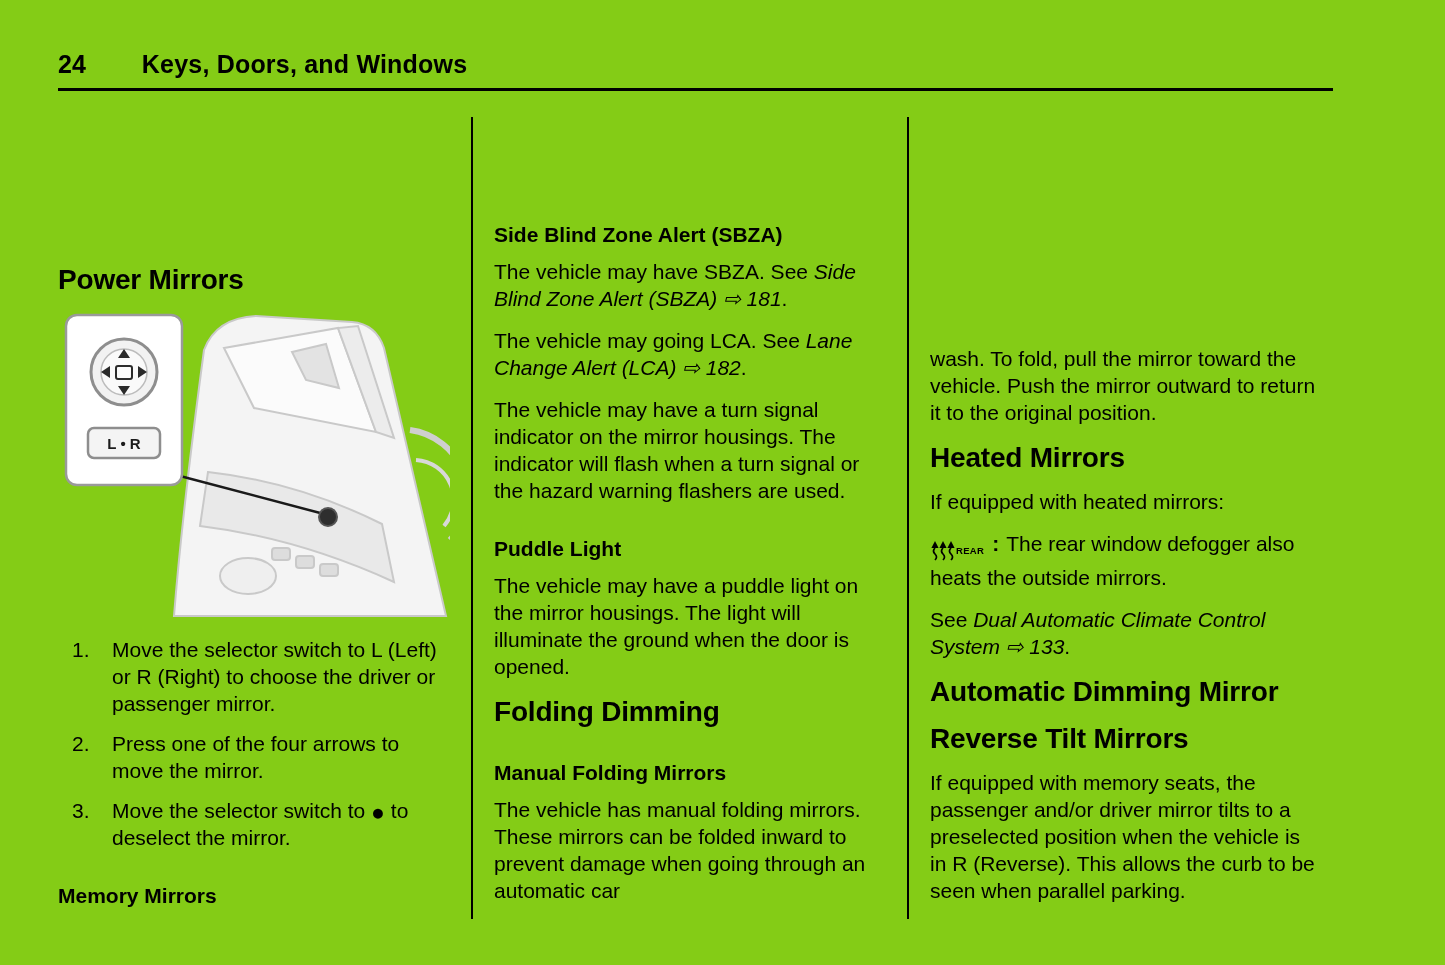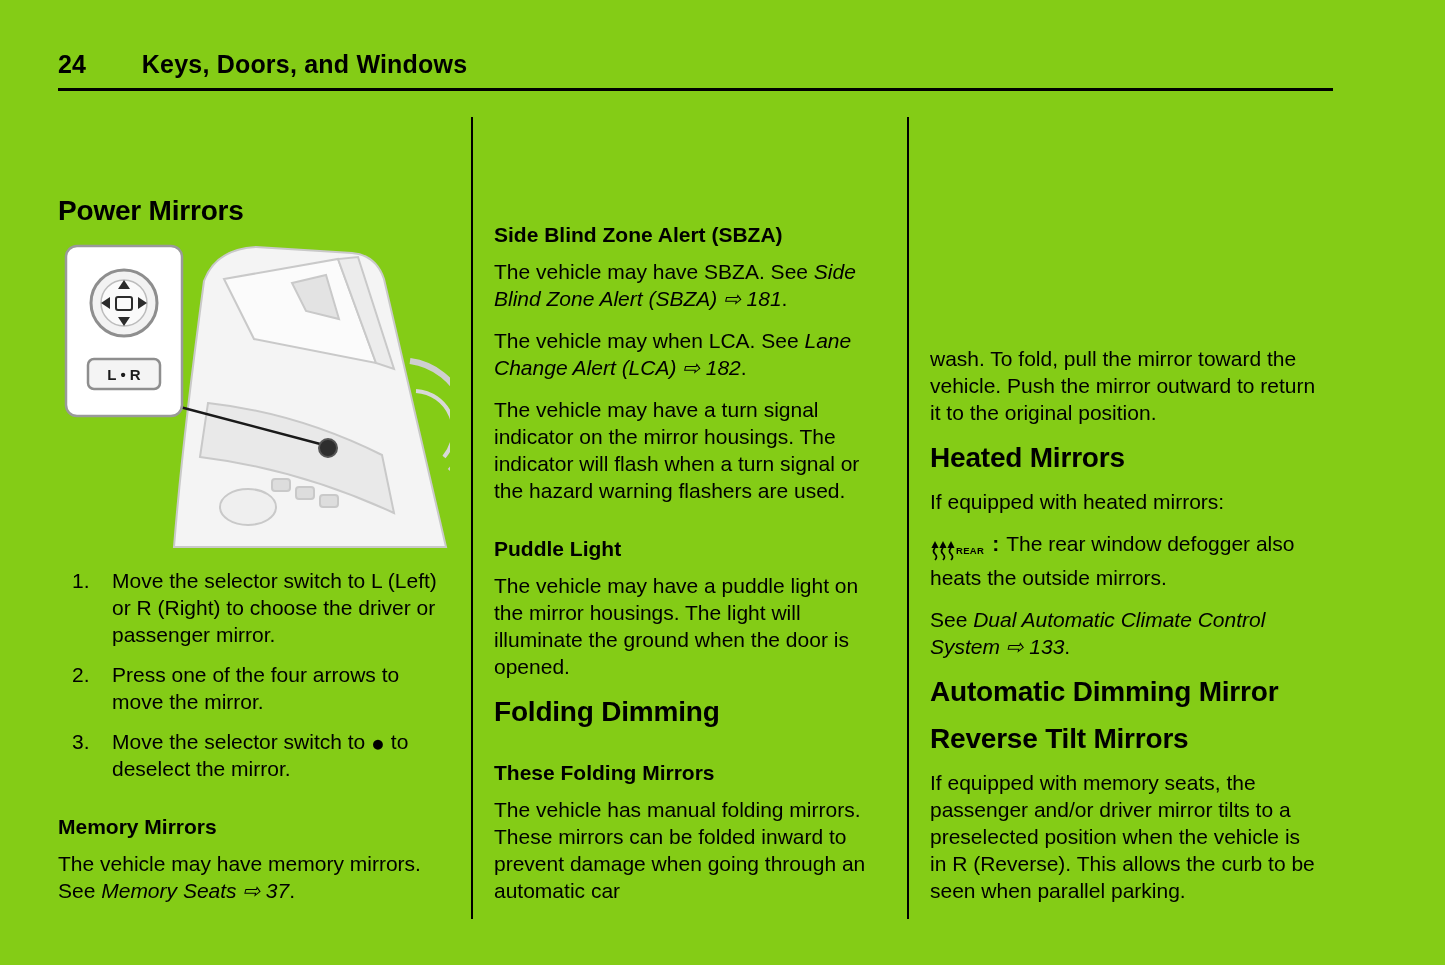"The vehicle may when LCA." span { text: when -> going }
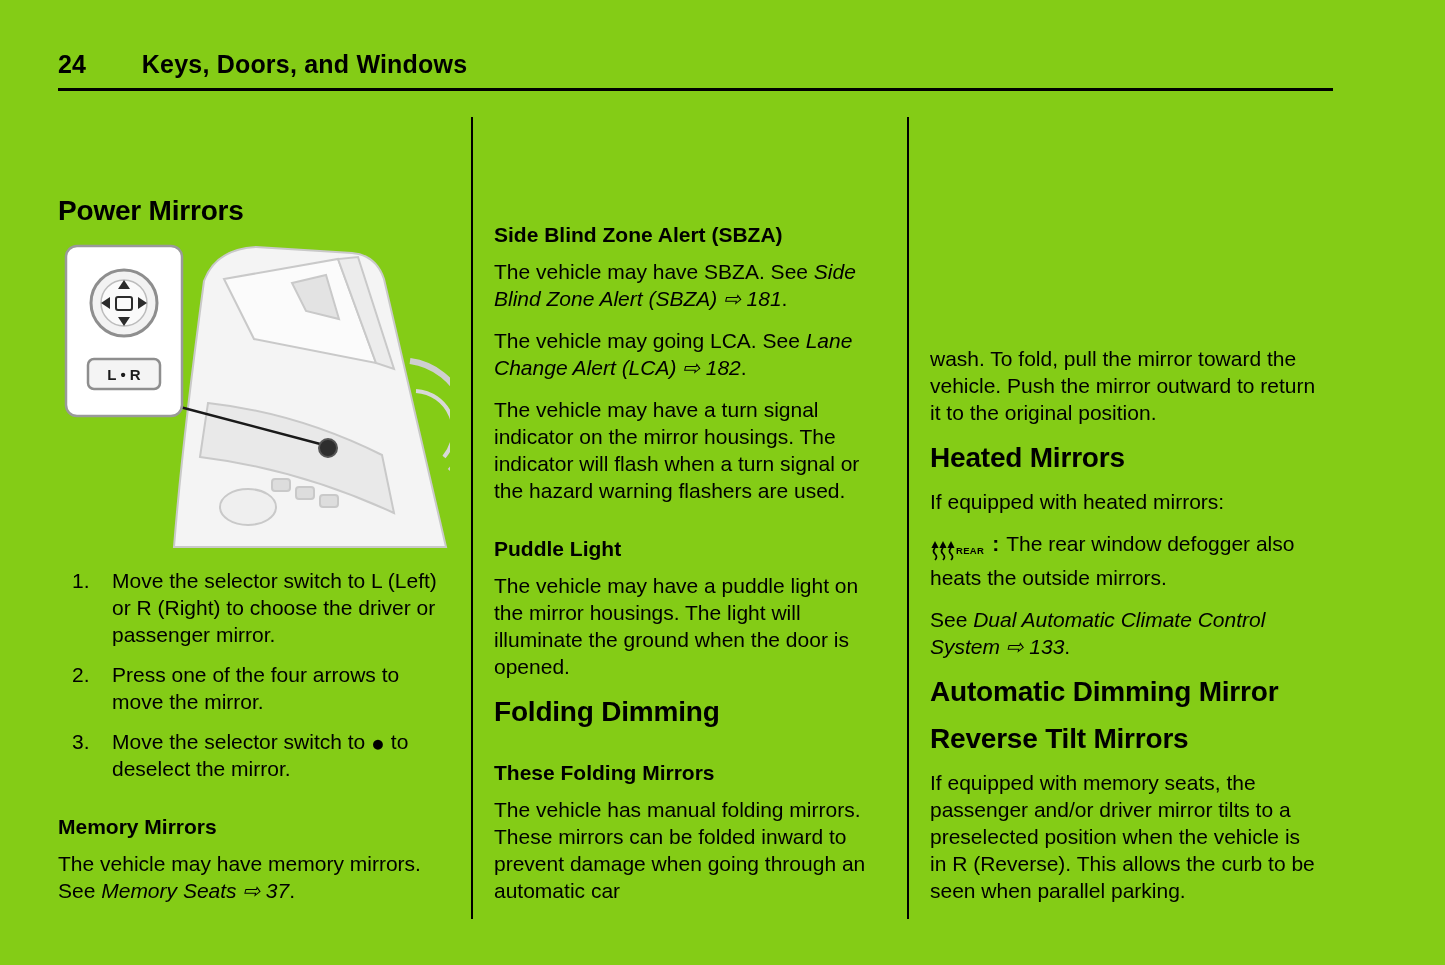"These Folding Mirrors" h2.sub { text: These -> Manual }
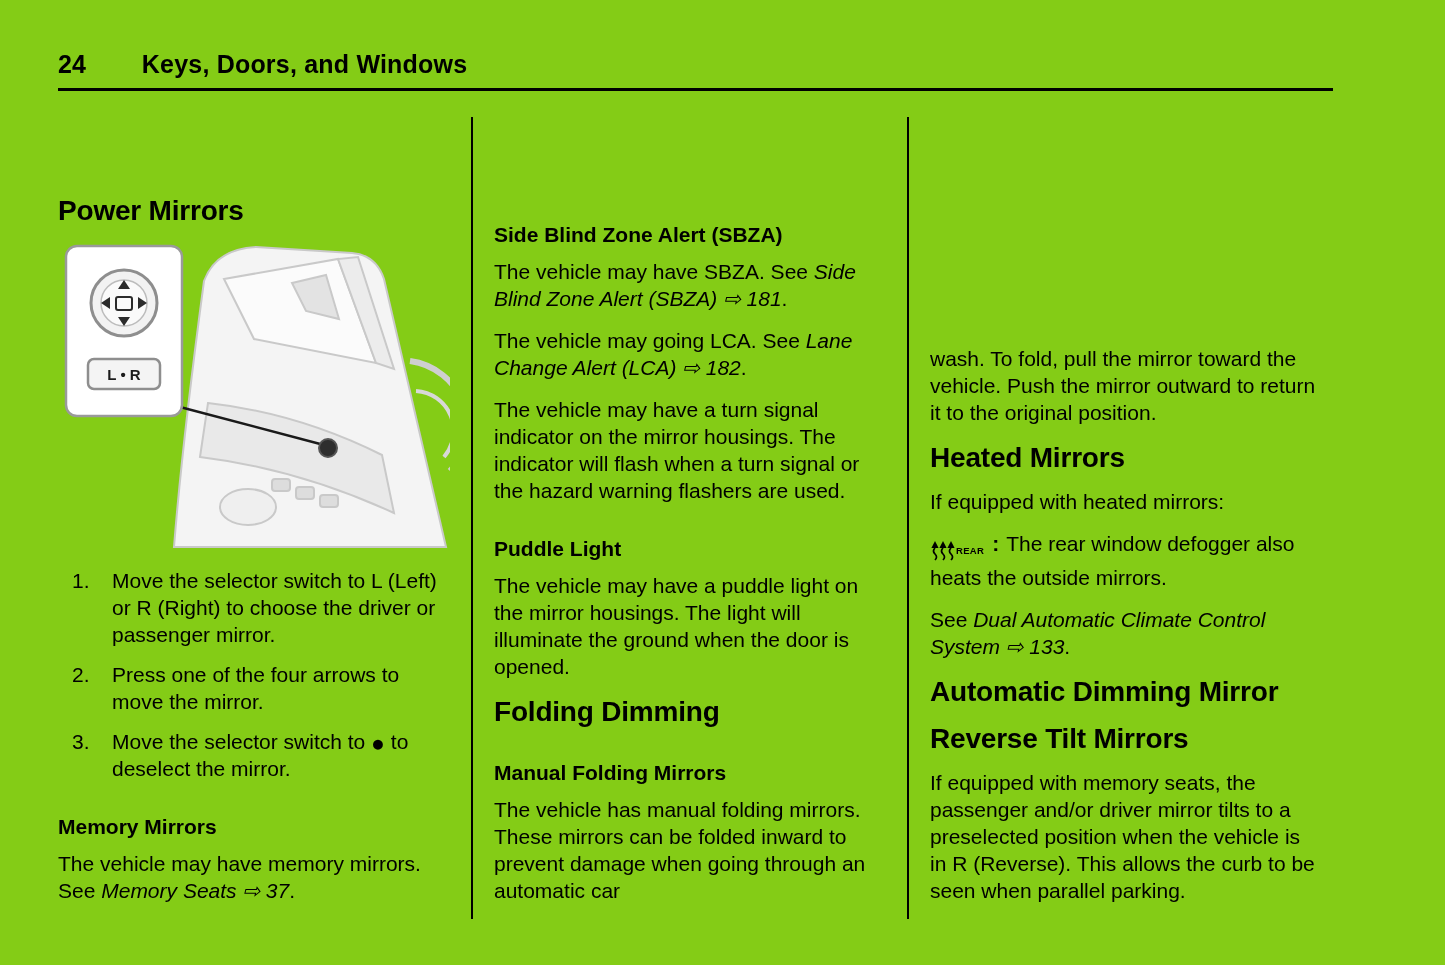"The vehicle may have memory" p.body { html: <p><span>The vehicle may have memory mirrors. See </span><em>Memory Seats ⇨ 37</em><span>.</span></p> -> none }
